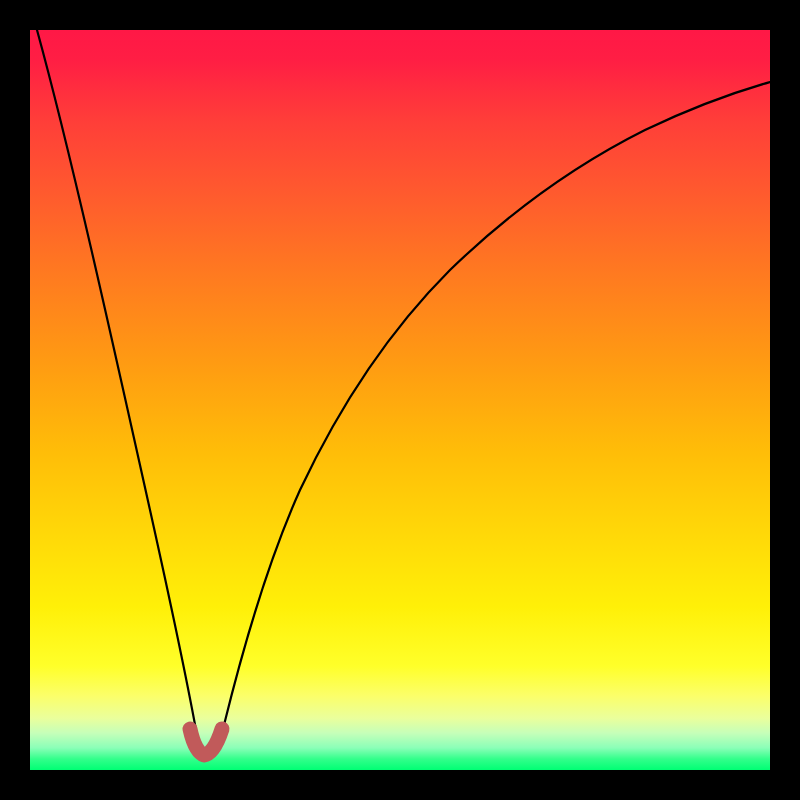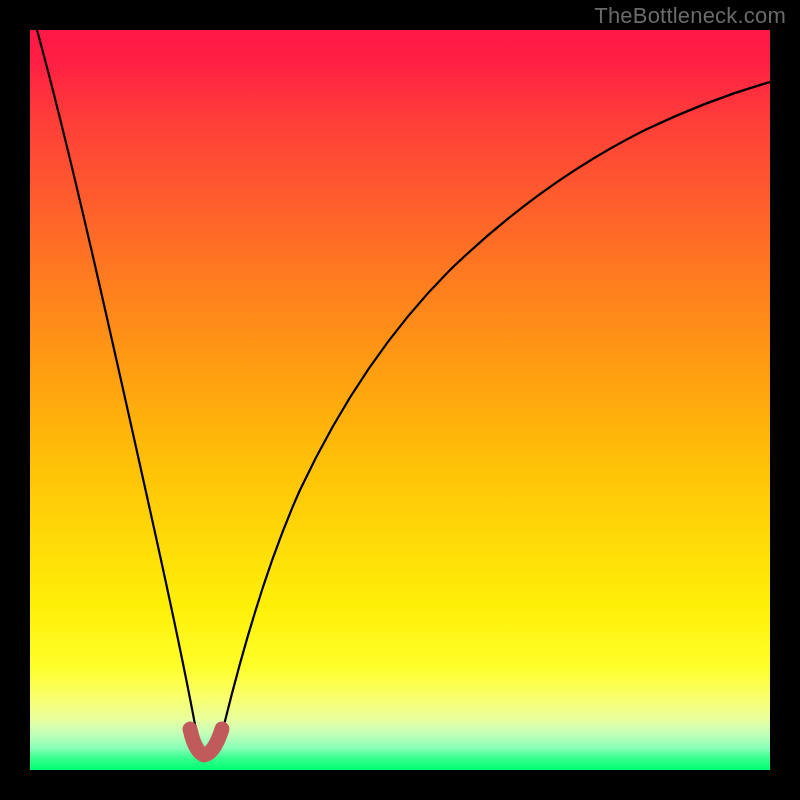"TheBottleneck.com" div.attribution { html: <div>TheBottleneck.com</div> -> none }
